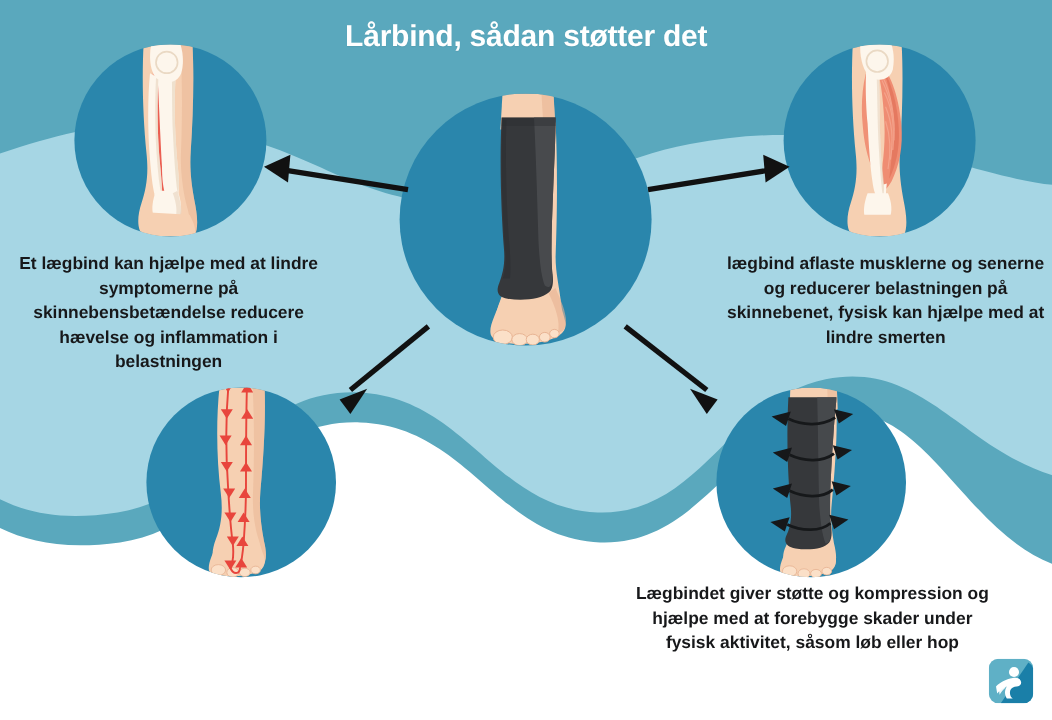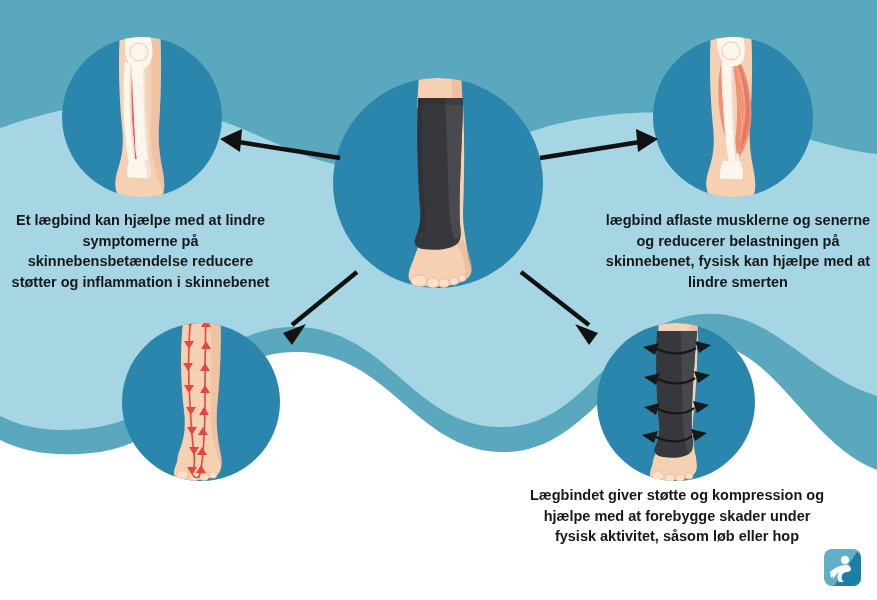"Lårbind, sådan støtter det" div { html: none -> <div>Lårbind, sådan støtter det</div> }
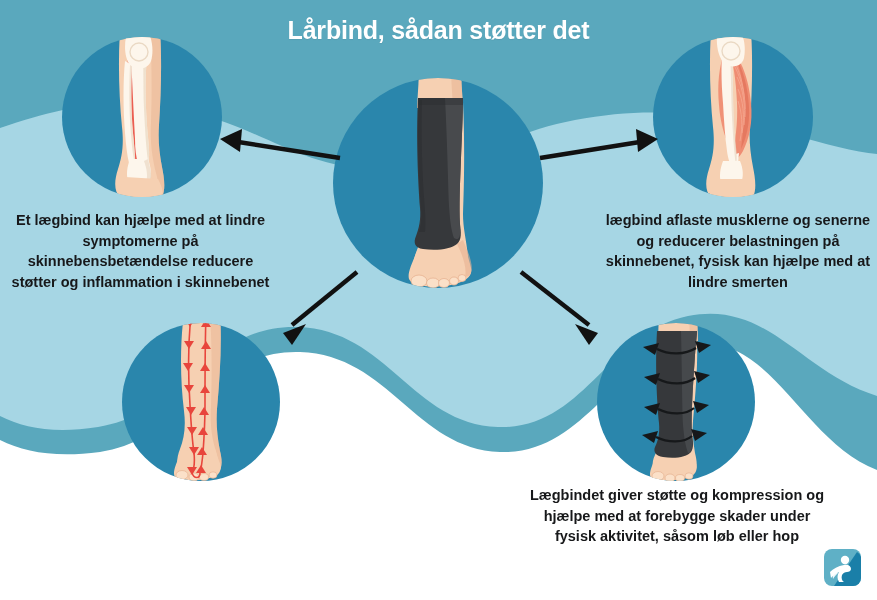"Et lægbind kan hjælpe med" div.caption { text: støtter og inflammation i skinnebenet -> hævelse og inflammation i belastningen }
